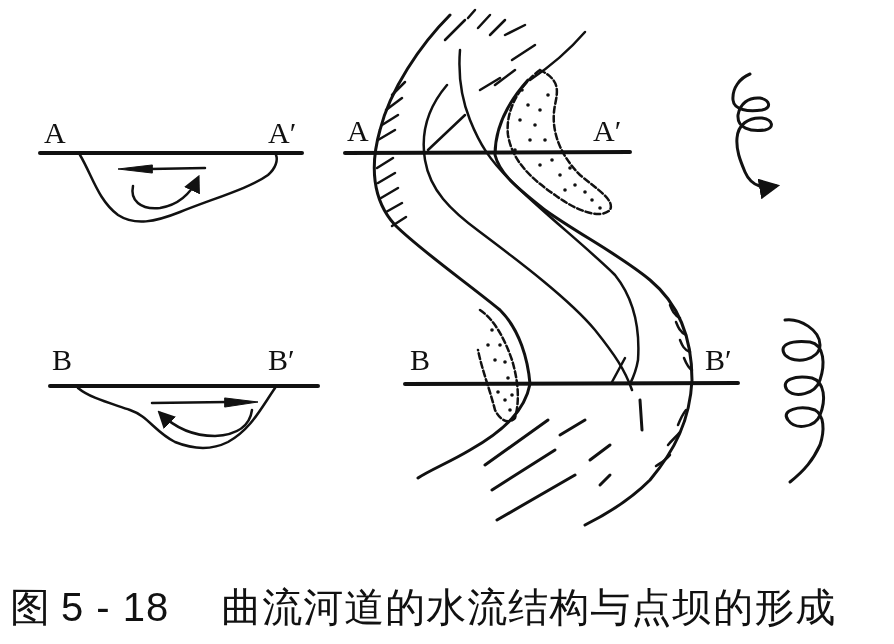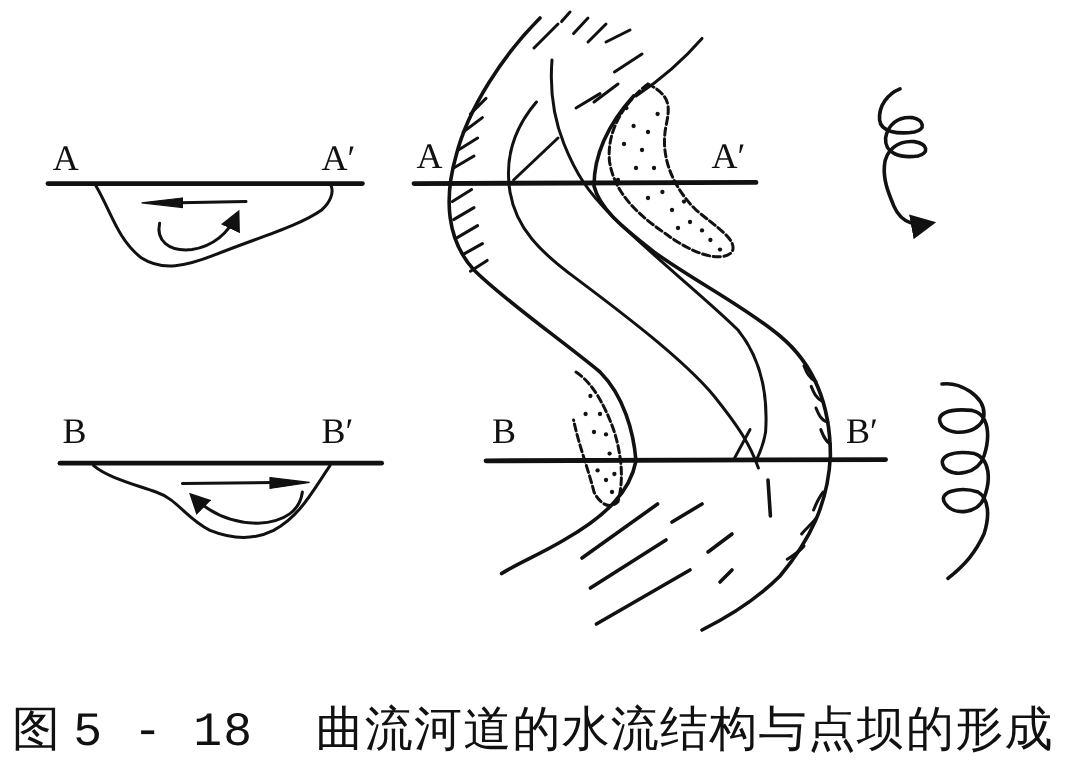"图 5 - 18 曲流河道的水流结构与点坝的形成" .caption { font-family: Liberation Mono, monospace -> Liberation Sans, sans-serif }
